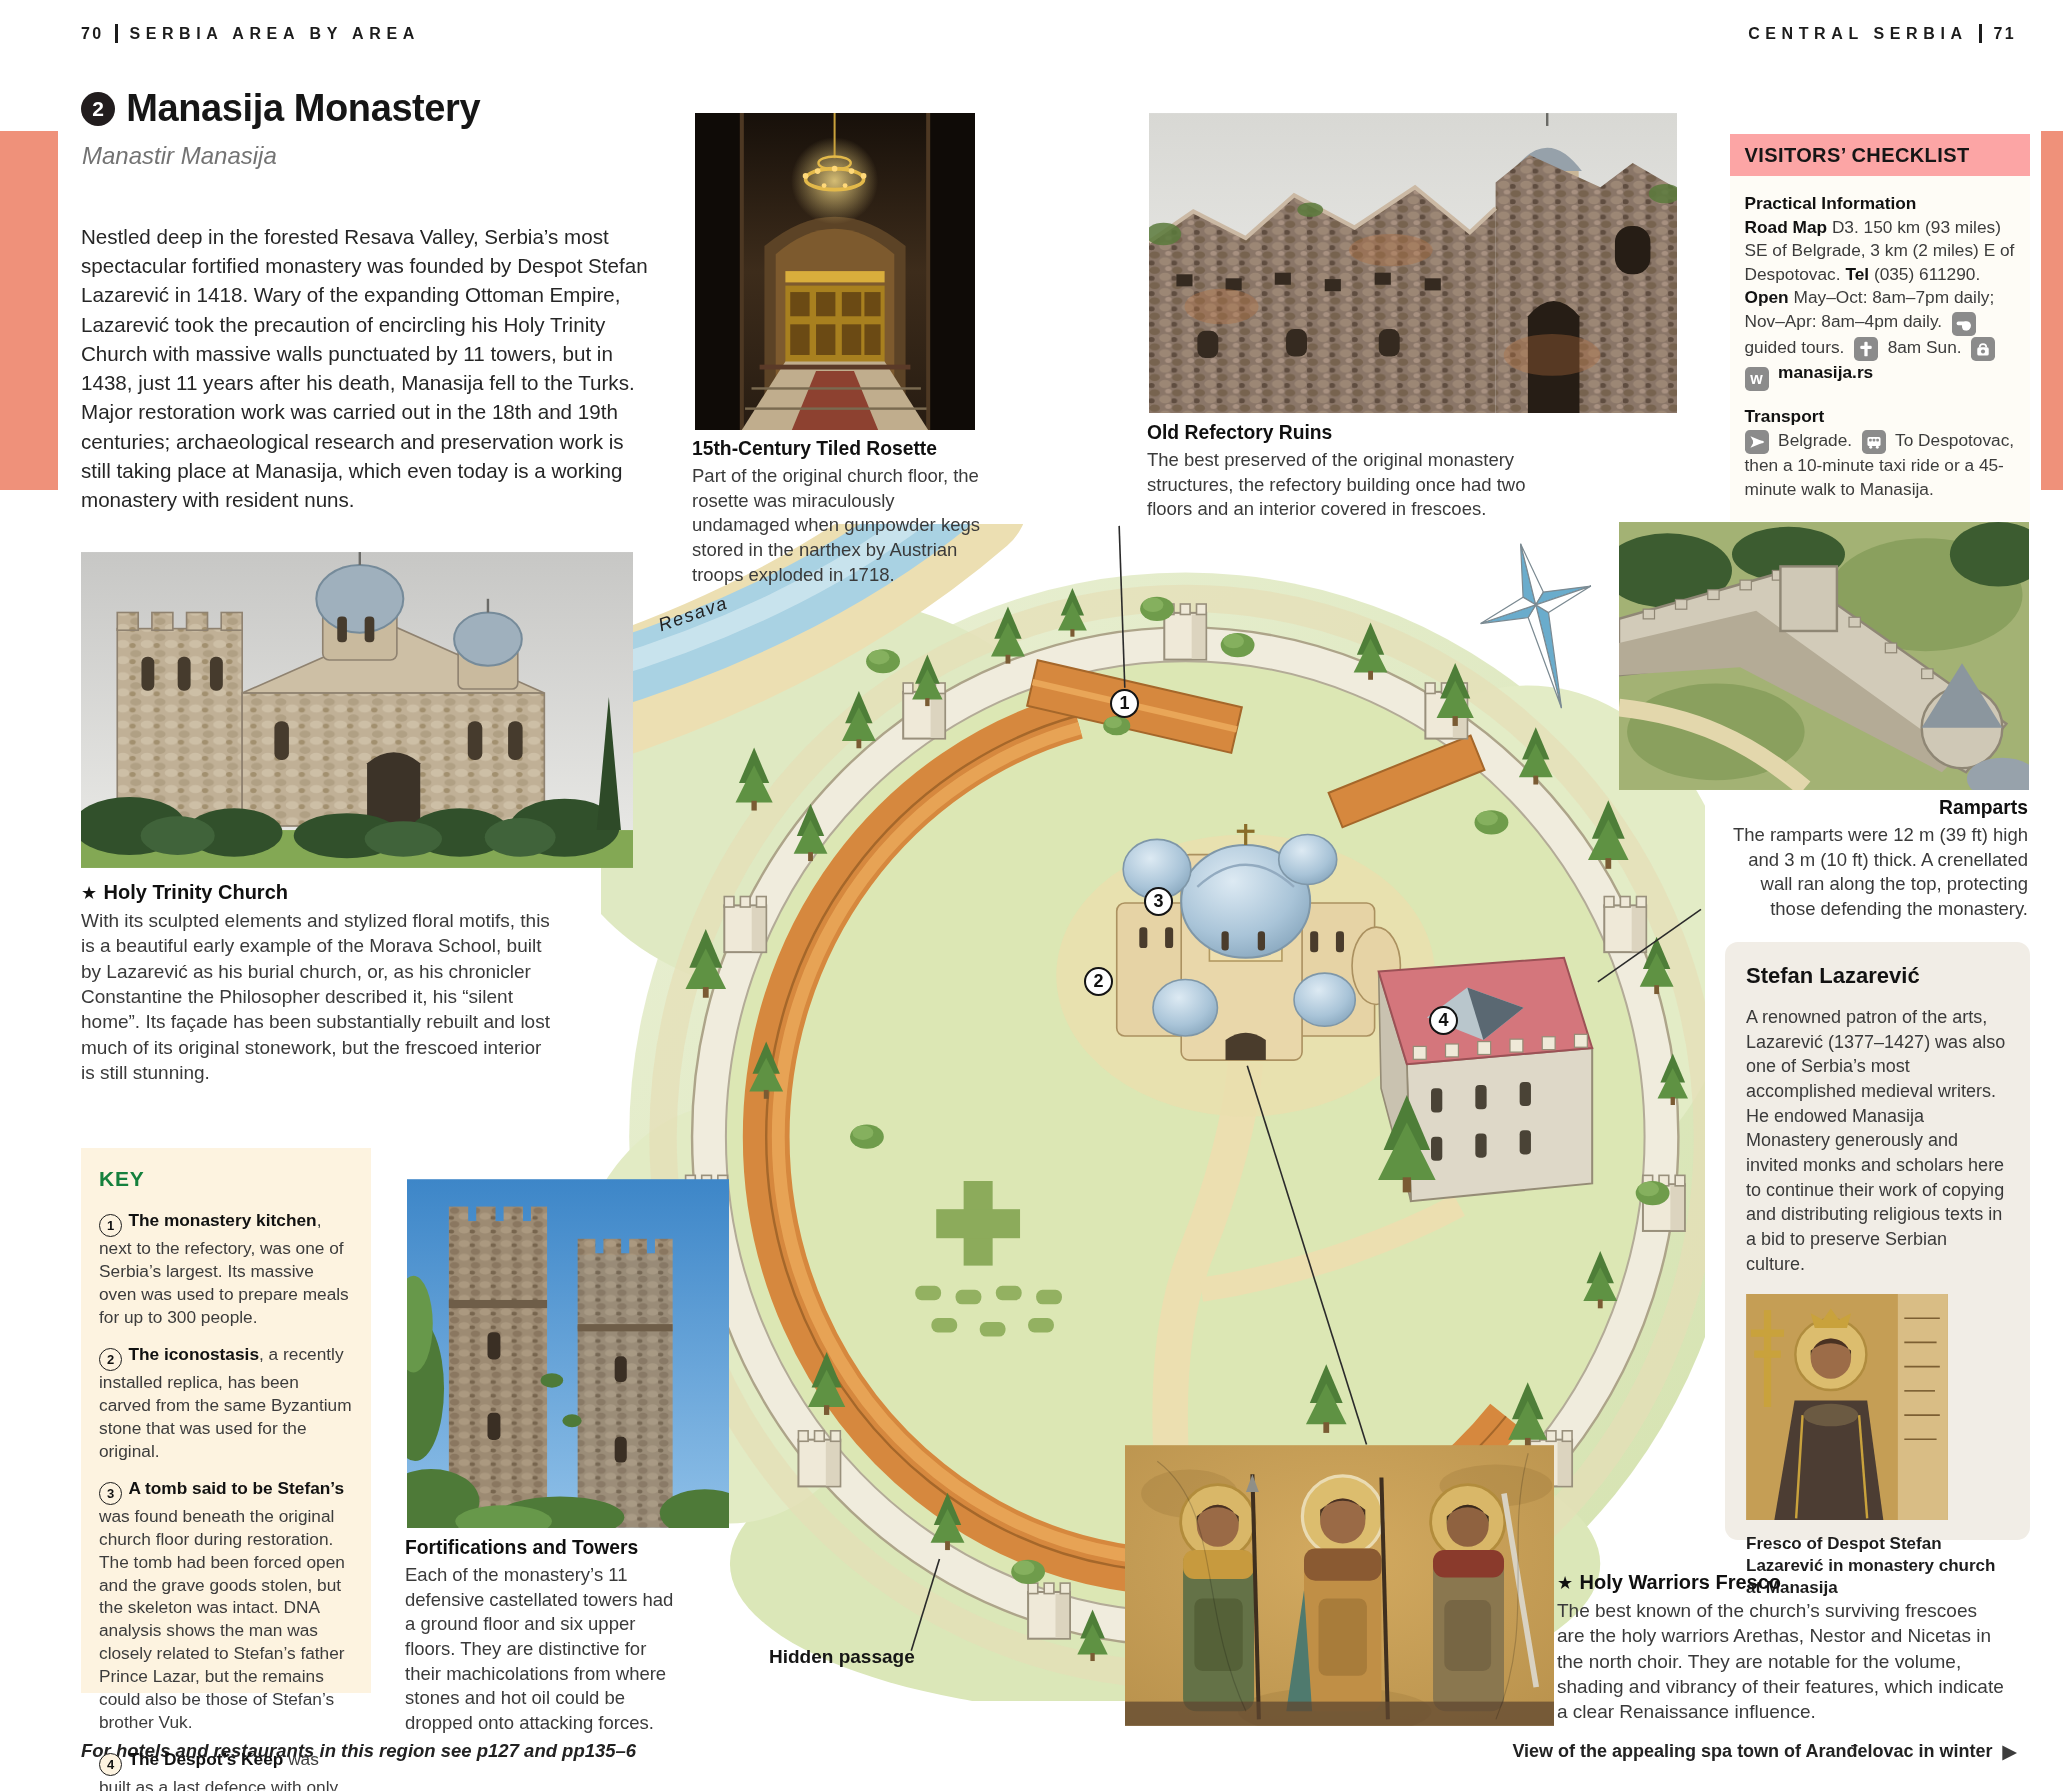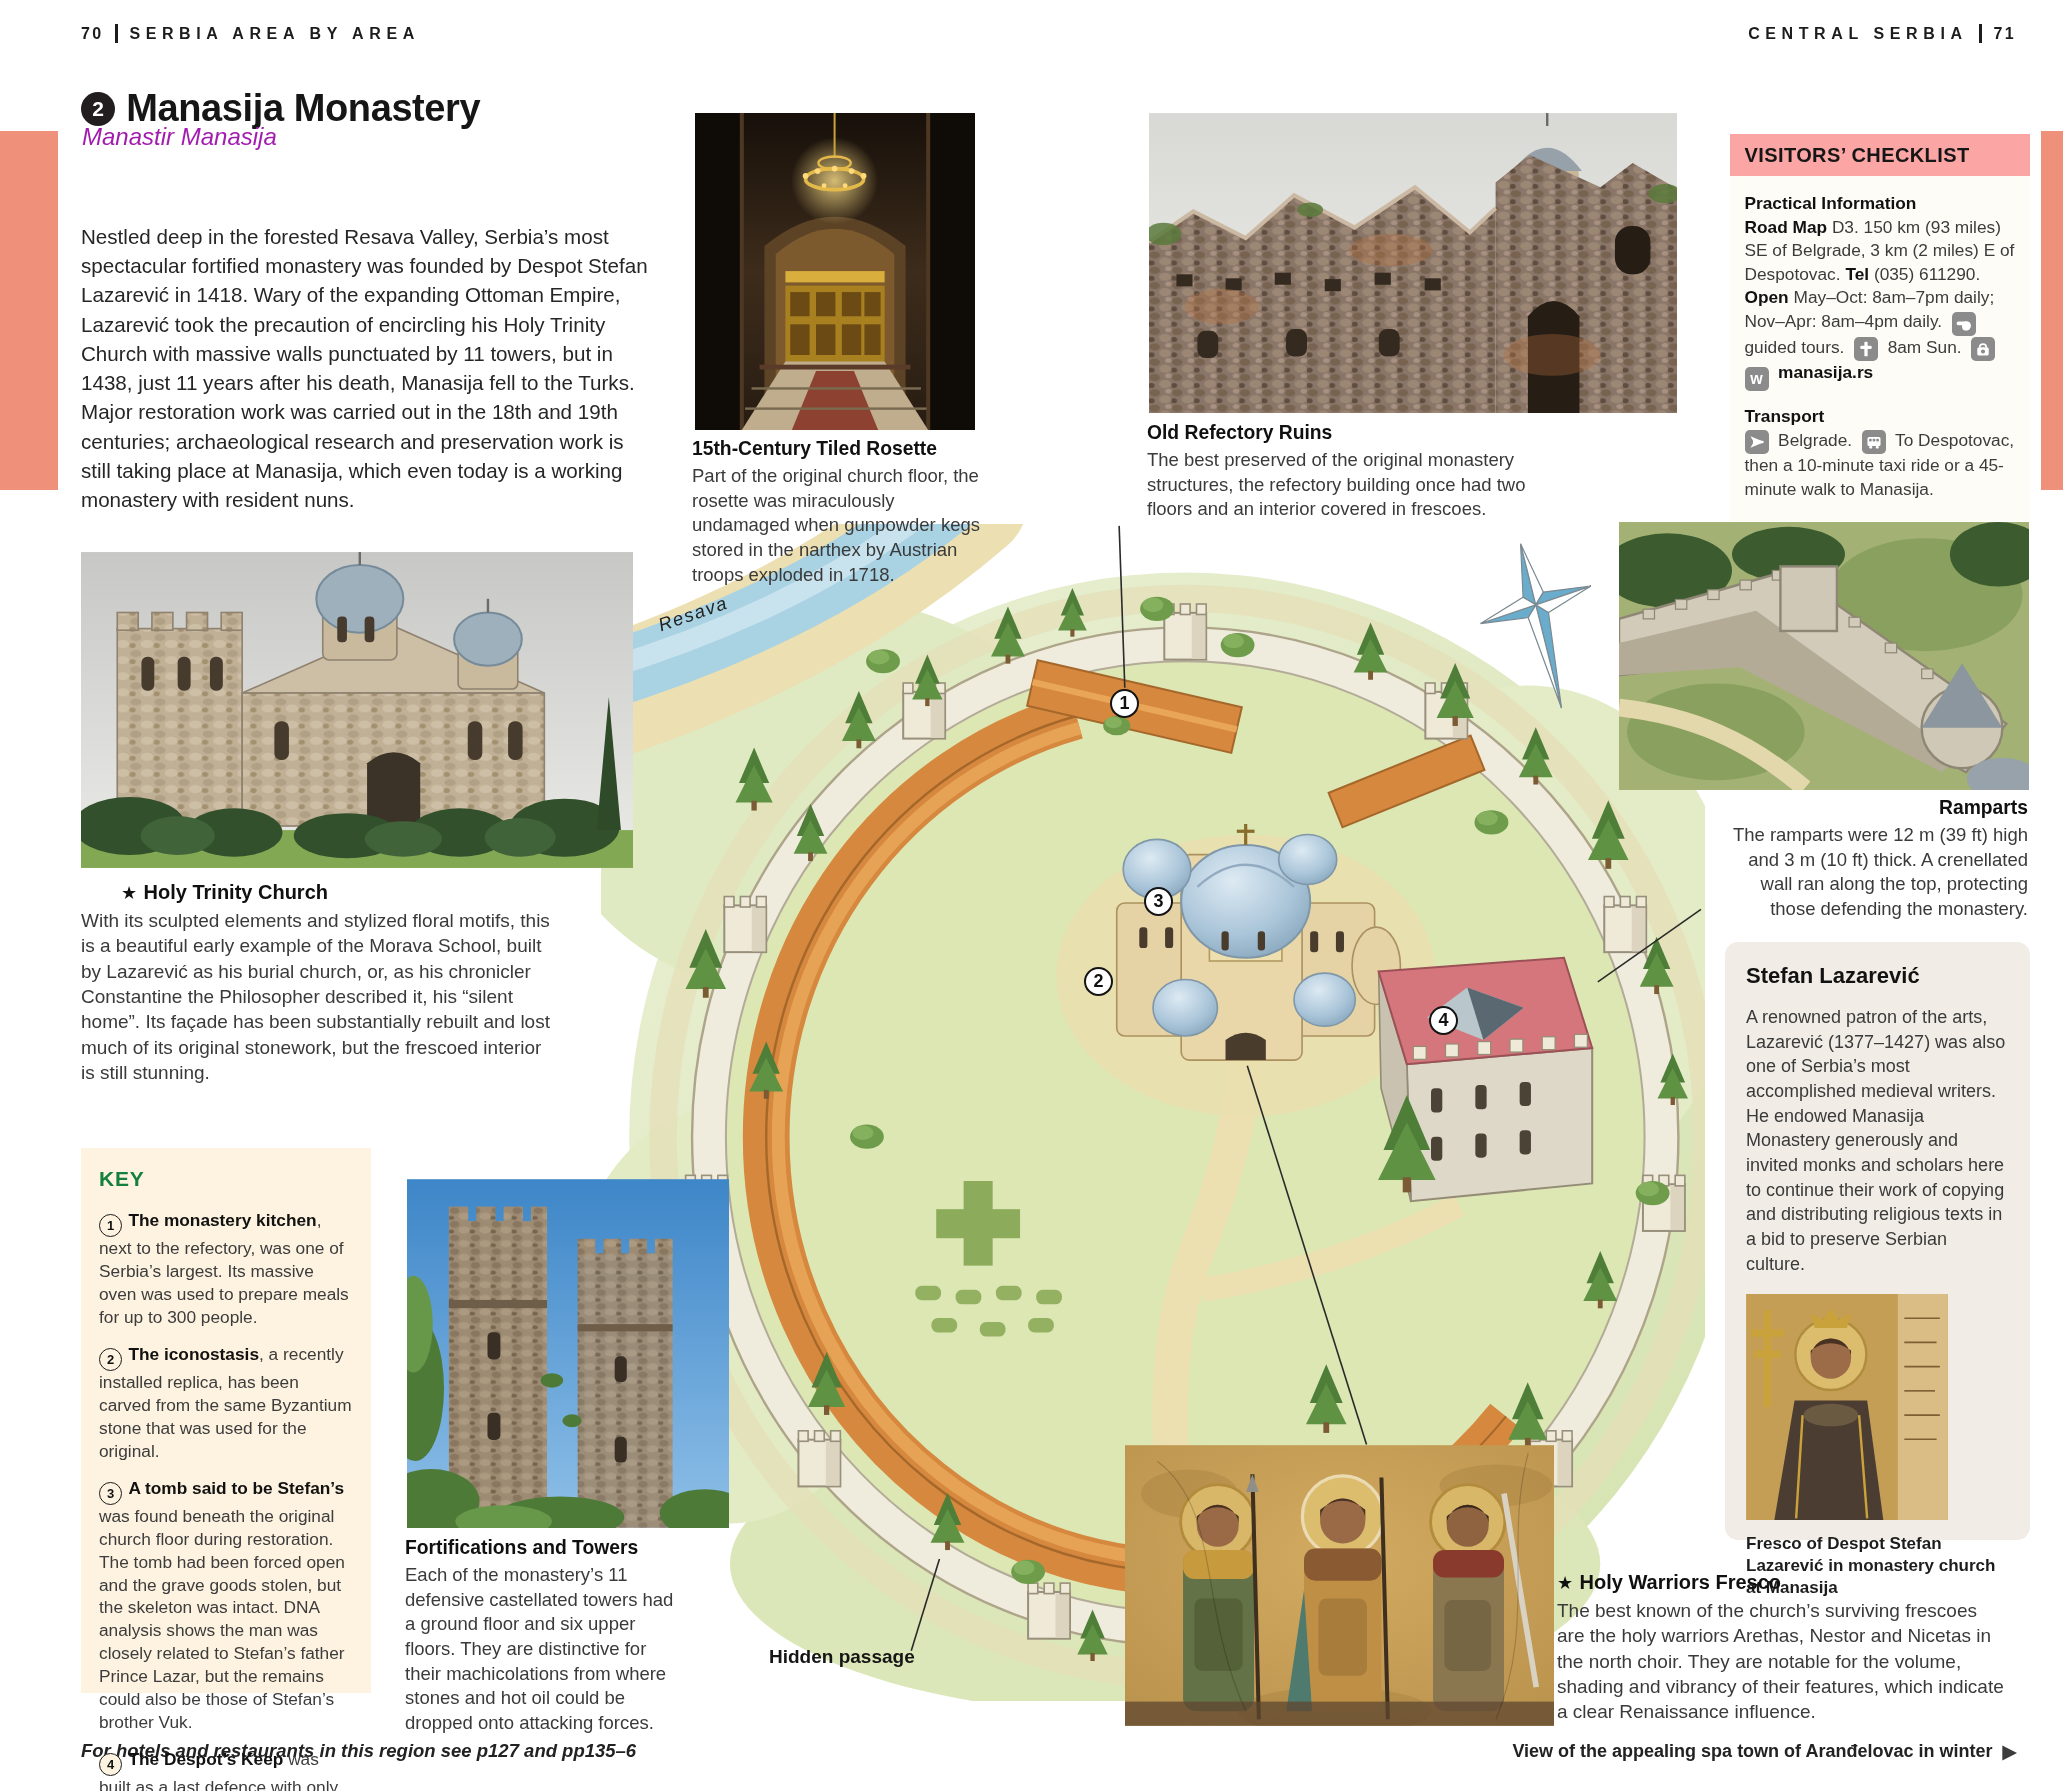"Manastir Manasija" .subtitle { color: #a21caf -> #737373; top: 123px -> 142px }
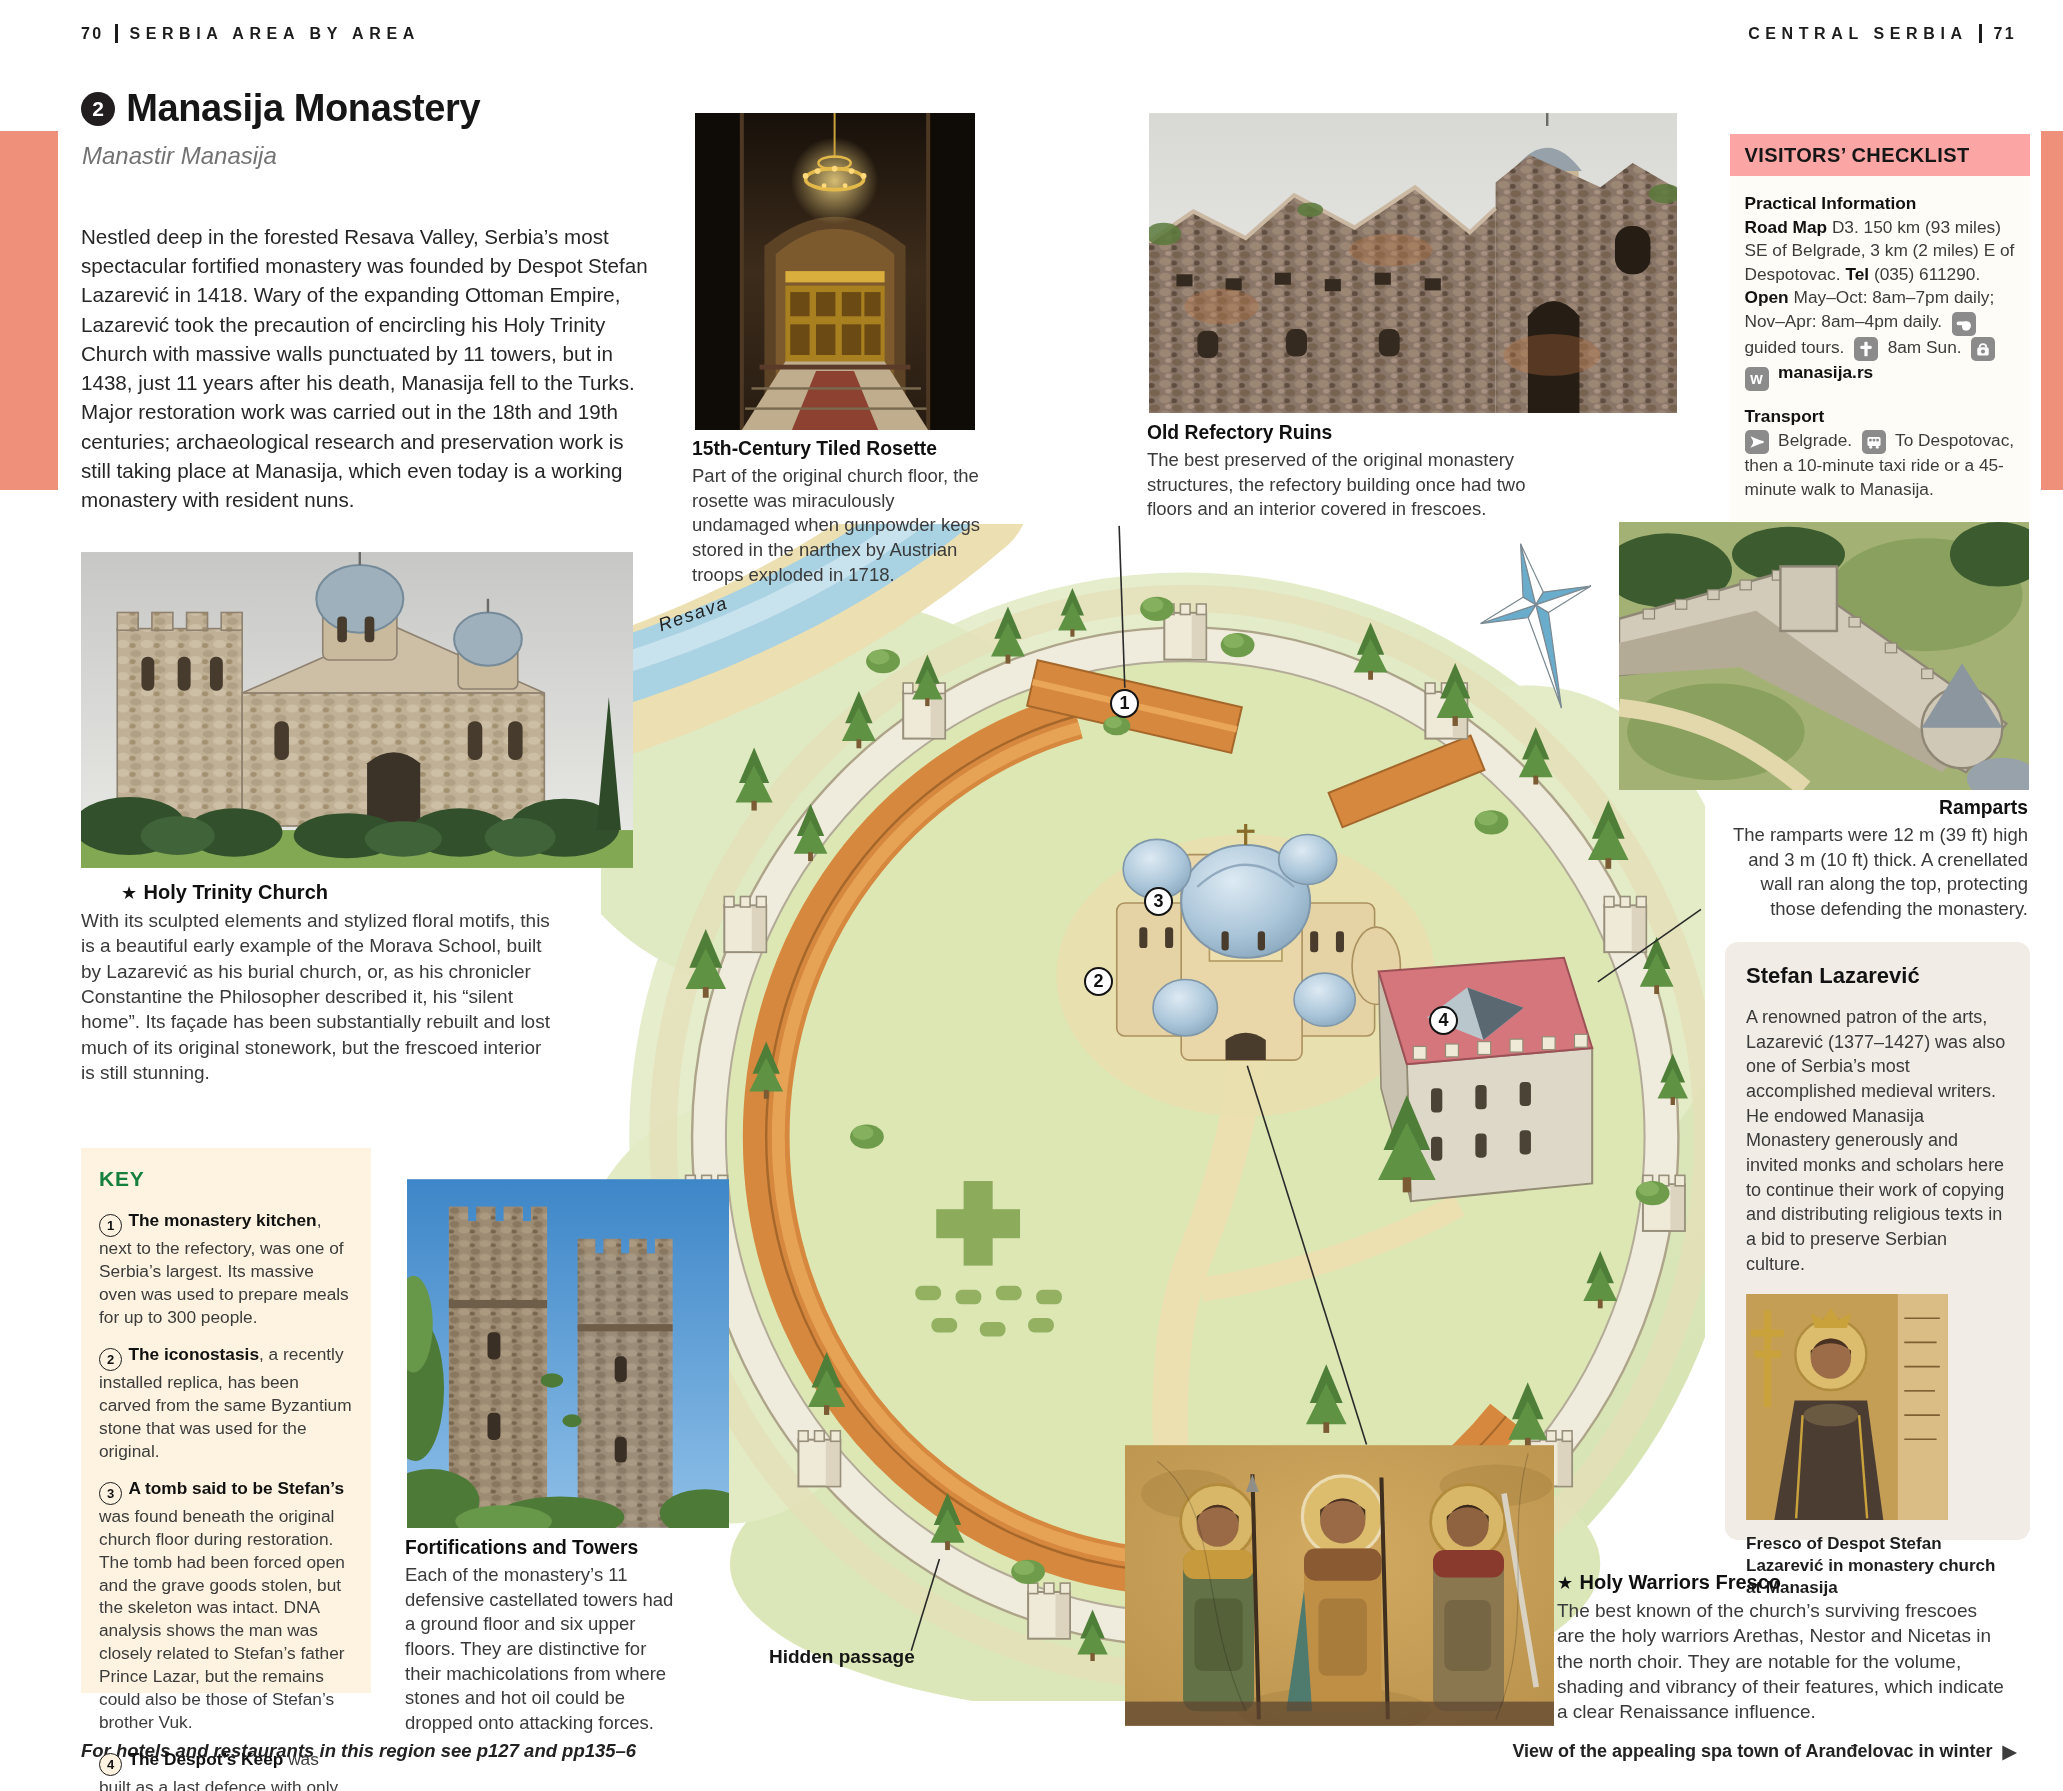"★ Holy Trinity Church" div.t { margin-left: 40px -> none }
